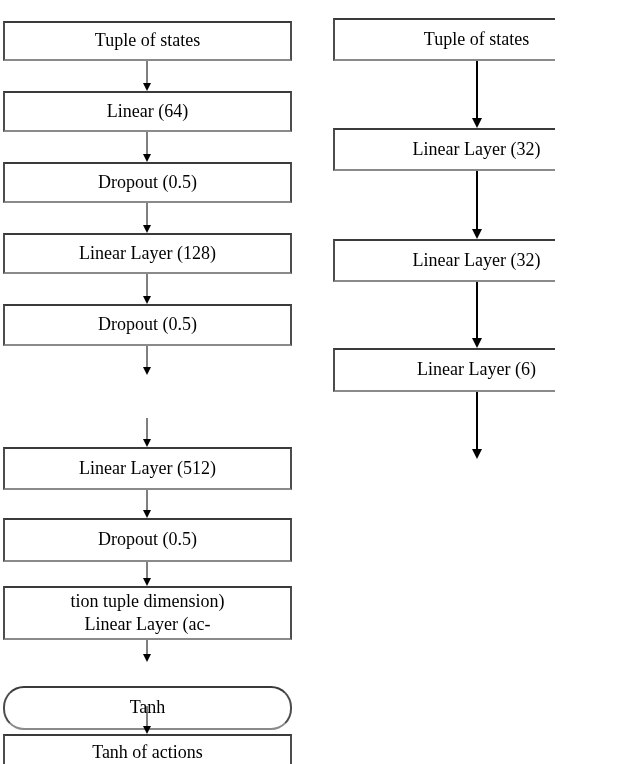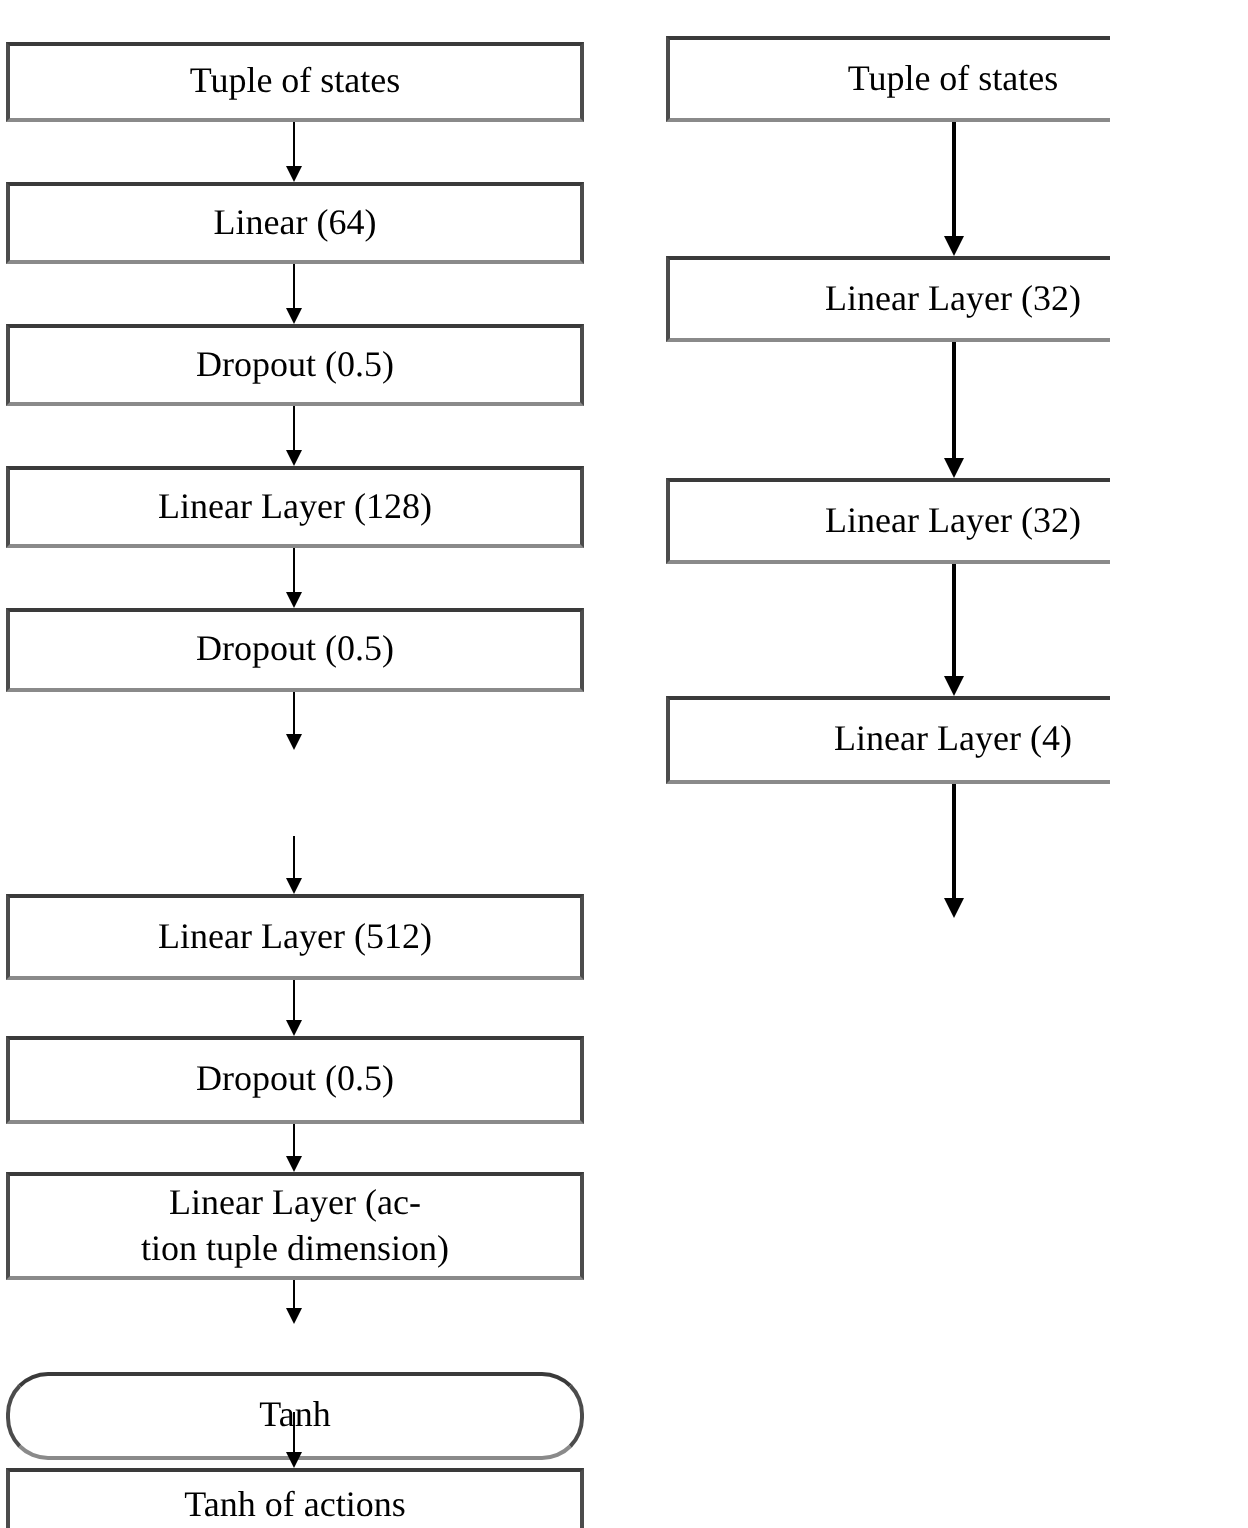"Linear Layer (4)" div.node { text: 4 -> 6 }
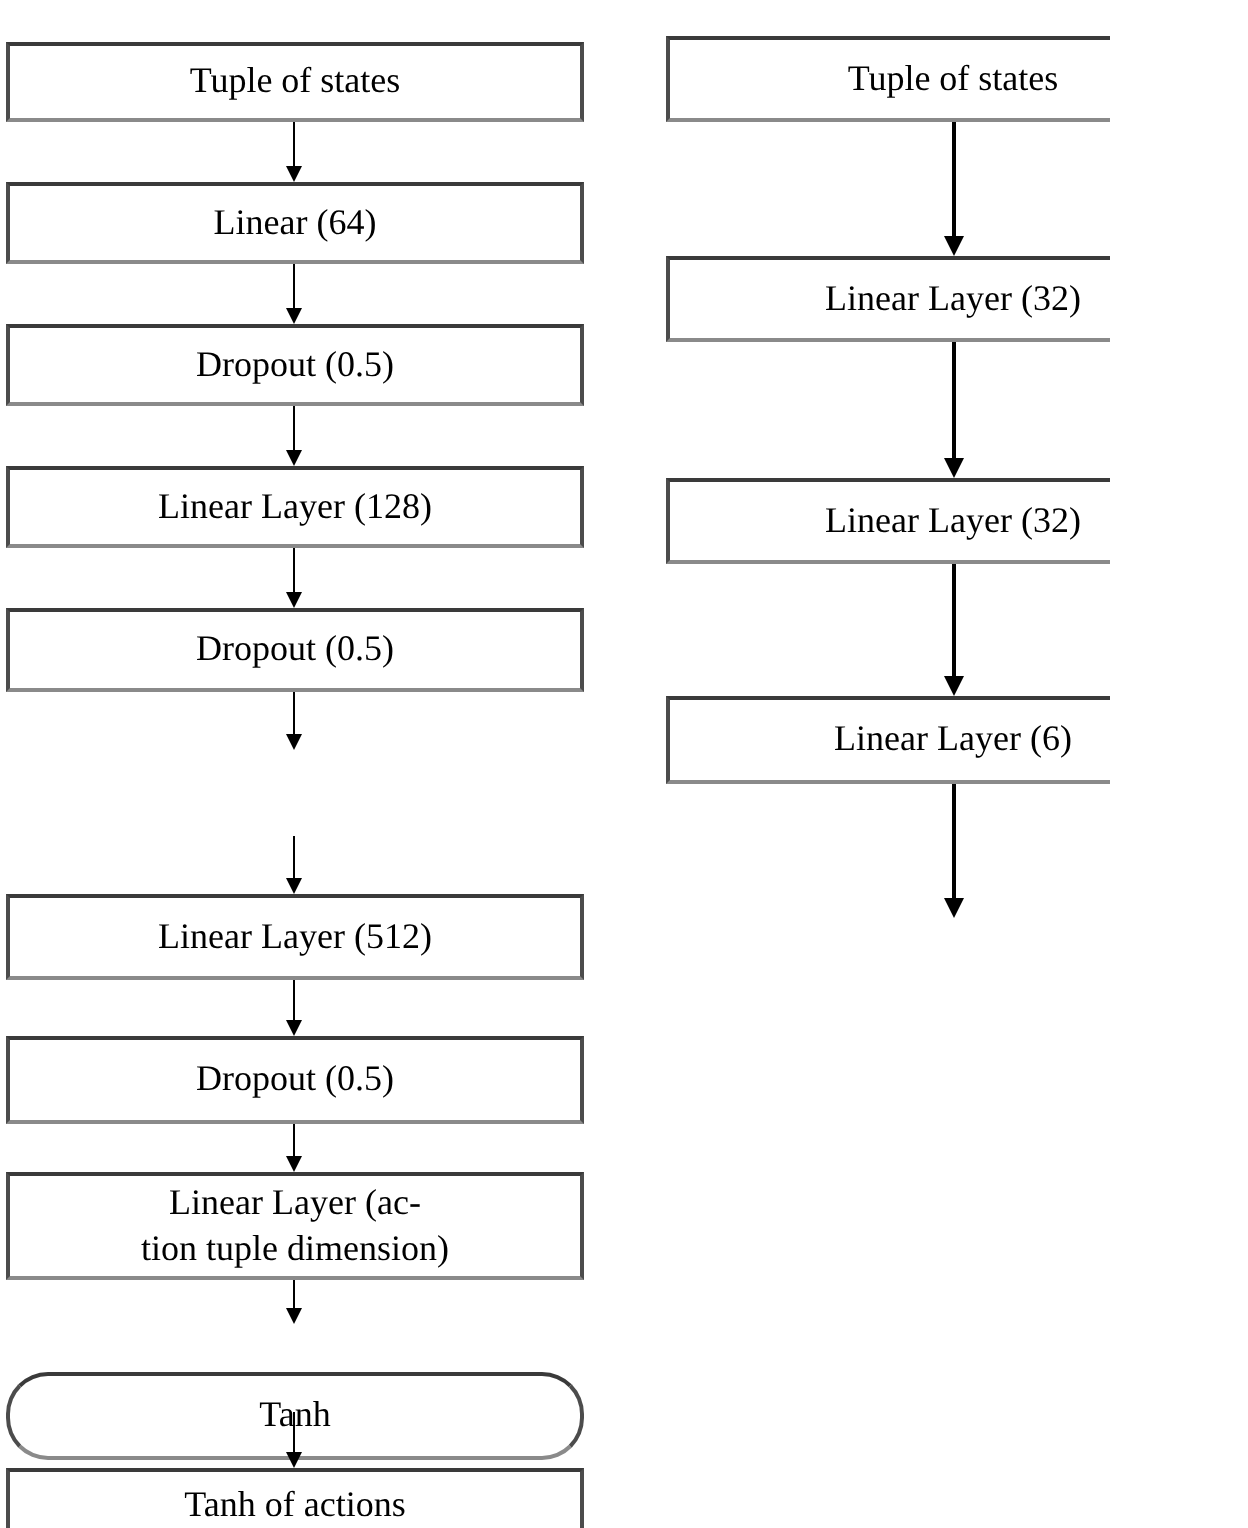"Linear Layer (ac-" div { order: before "tion tuple dimension)" -> after "tion tuple dimension)" }
